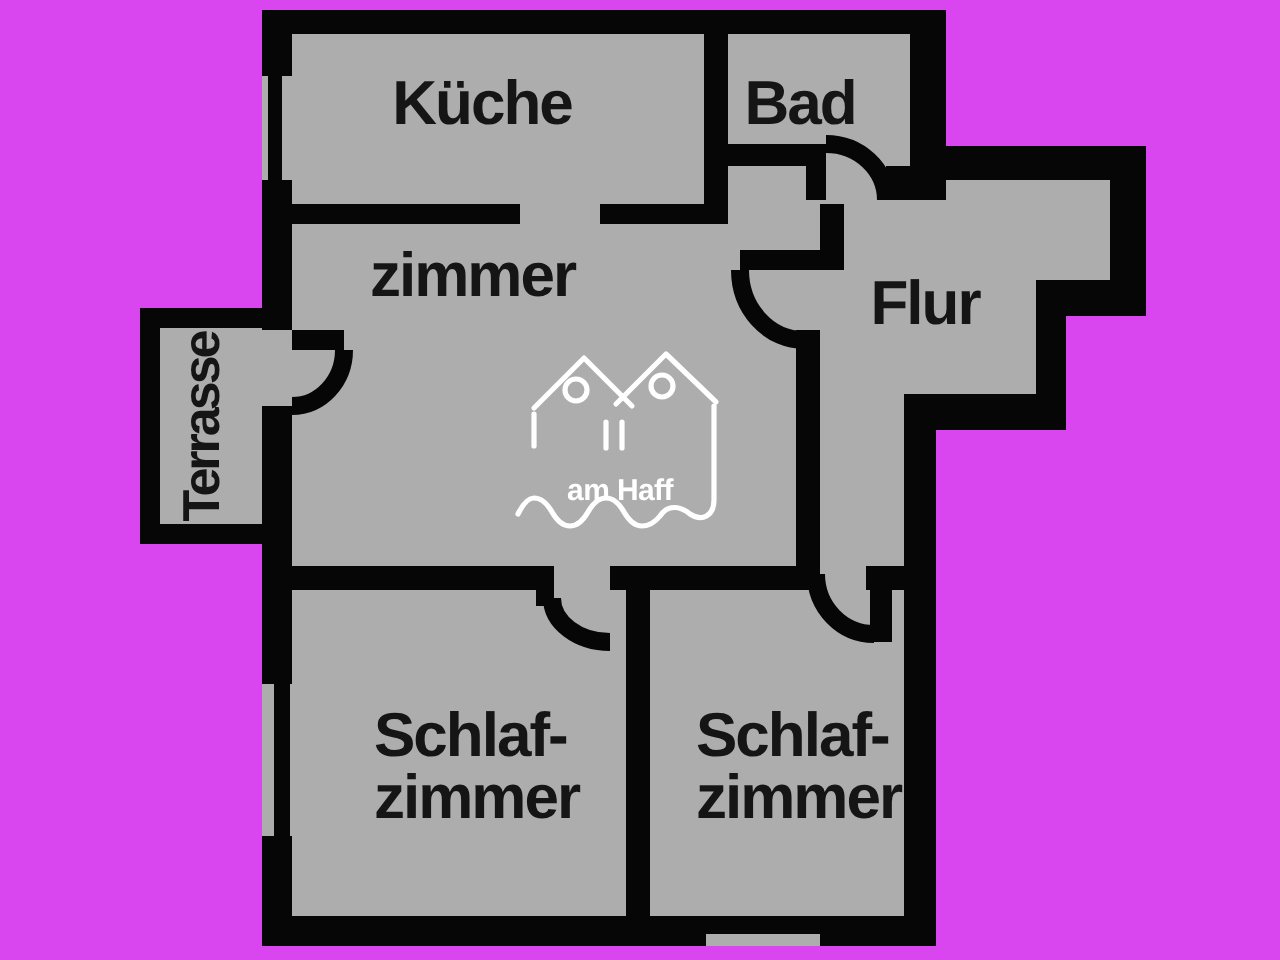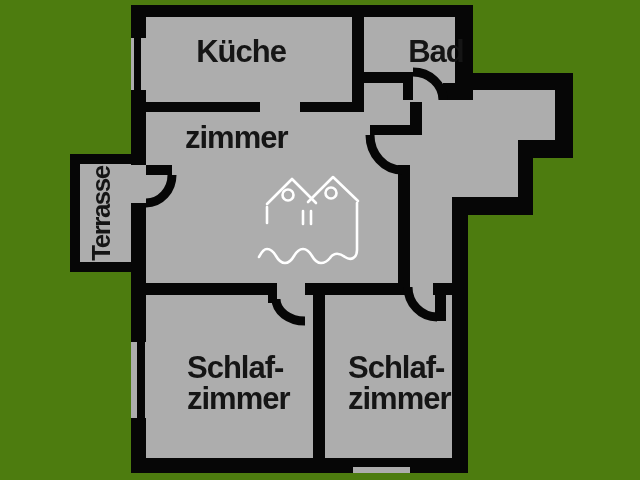"Küche" .stage { background: #4d7c0f -> #d946ef }
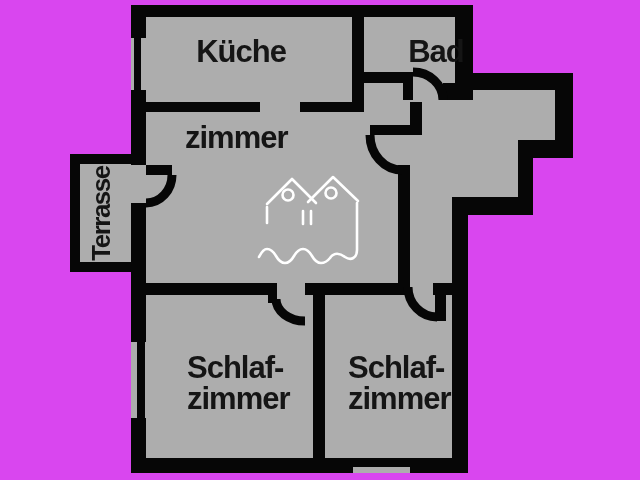"Bad" div.room-label { left: 380px -> 344px }
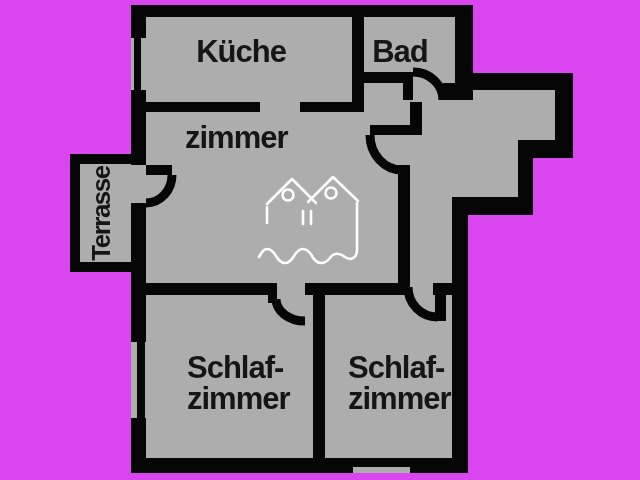"Flur" div.room-label { html: none -> <div>Flur</div> }
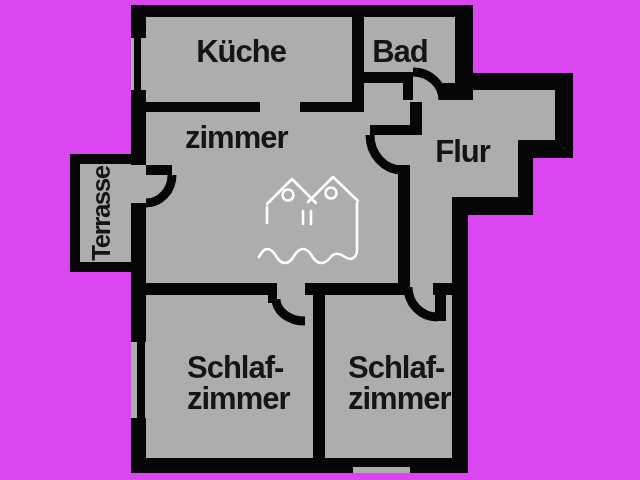"am Haff" div.wm-text { html: none -> <div>am Haff</div> }
